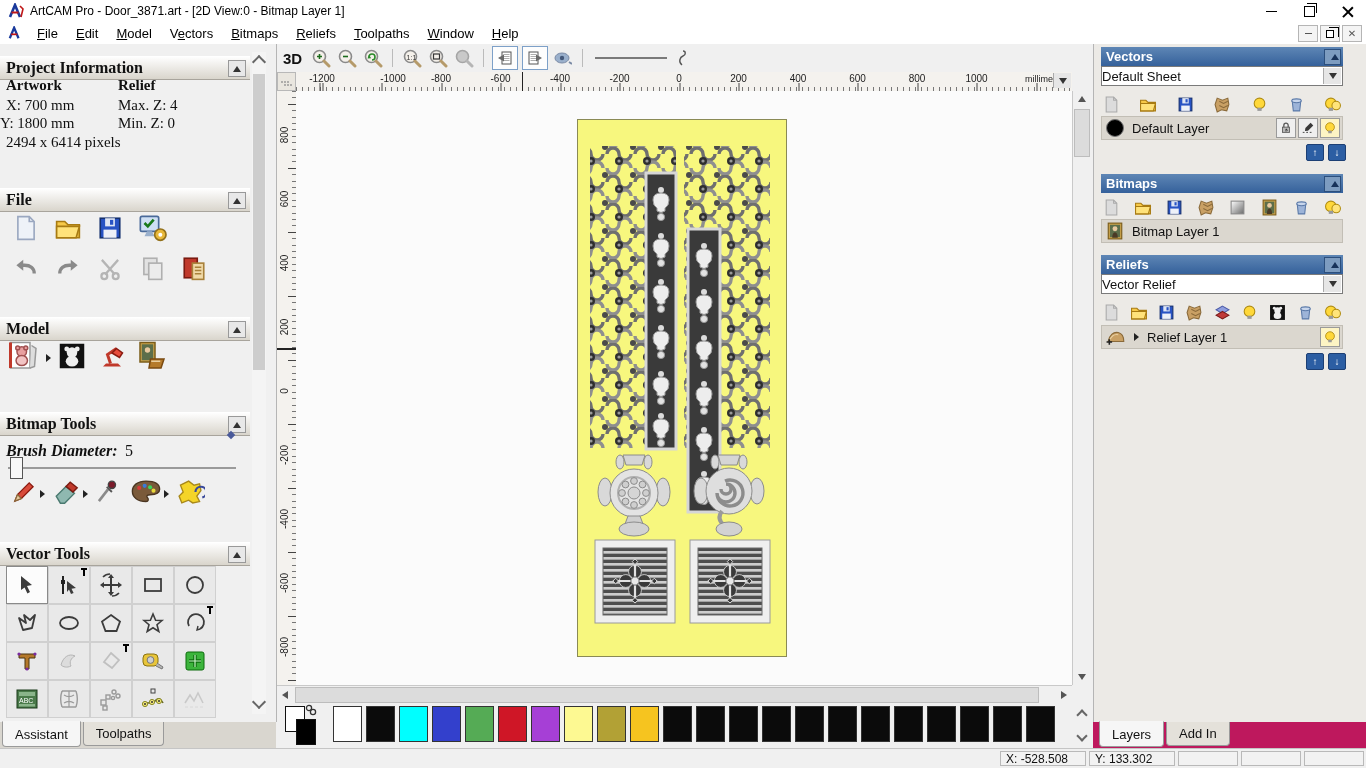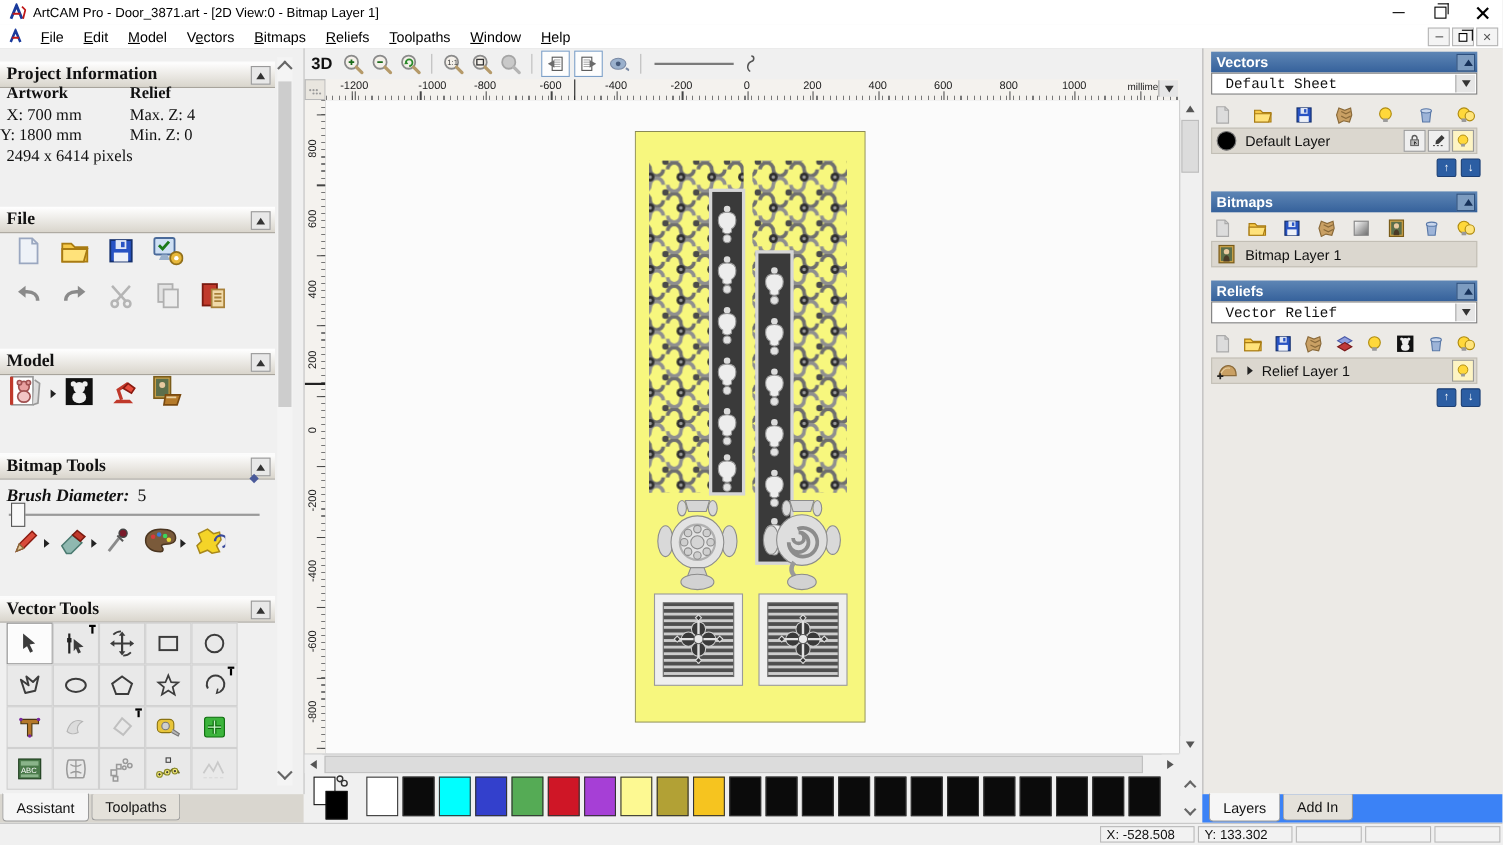"Default Sheet" .rp-dd .dd-text { font-family: Liberation Mono, monospace -> none; margin-left: 12px -> 0 }
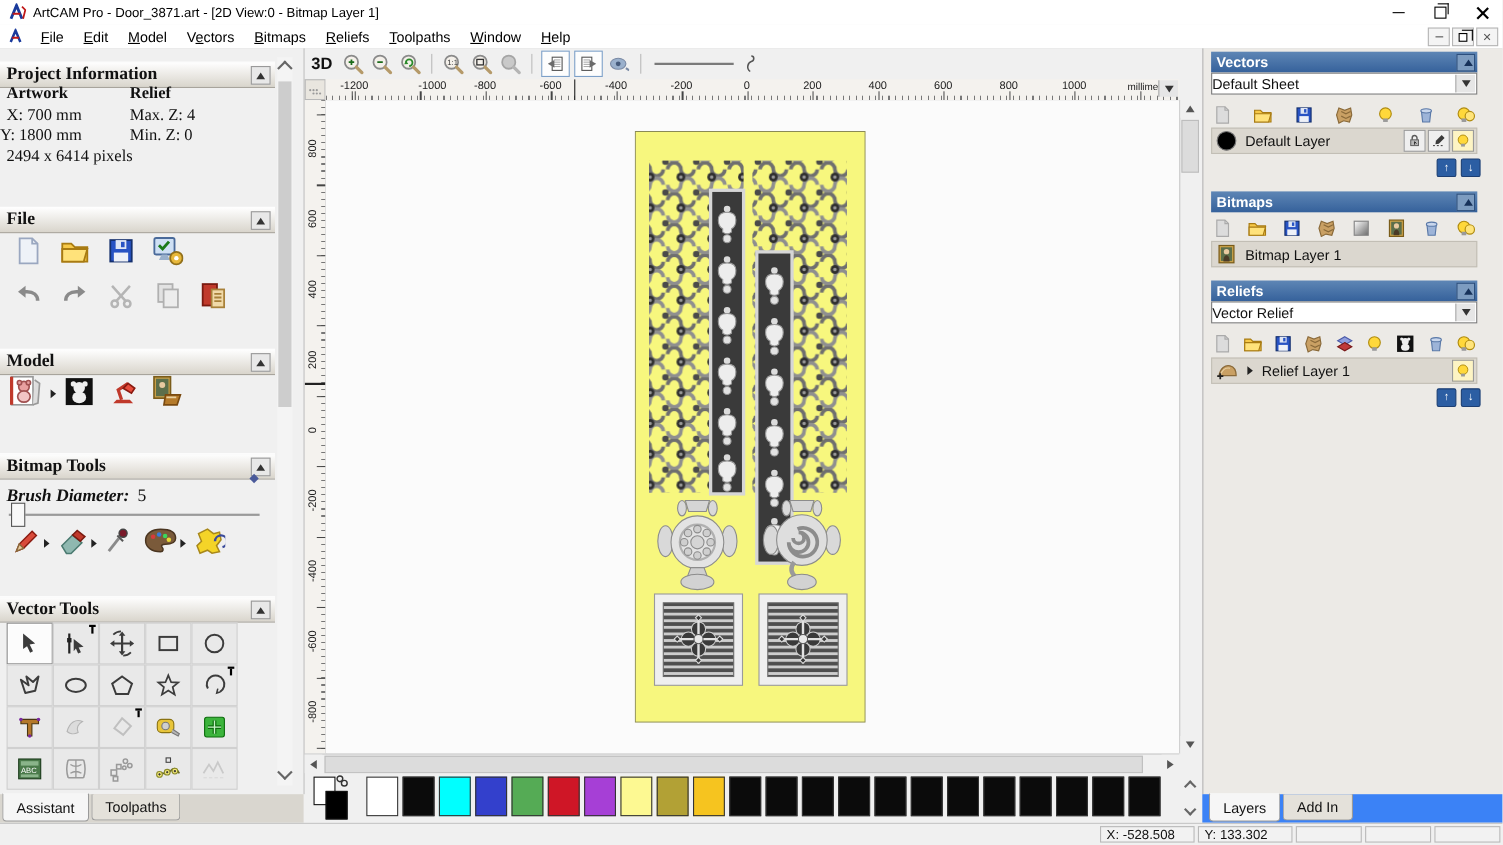"Layers" #right-tabs { background: #3b82f6 -> #be185d }
